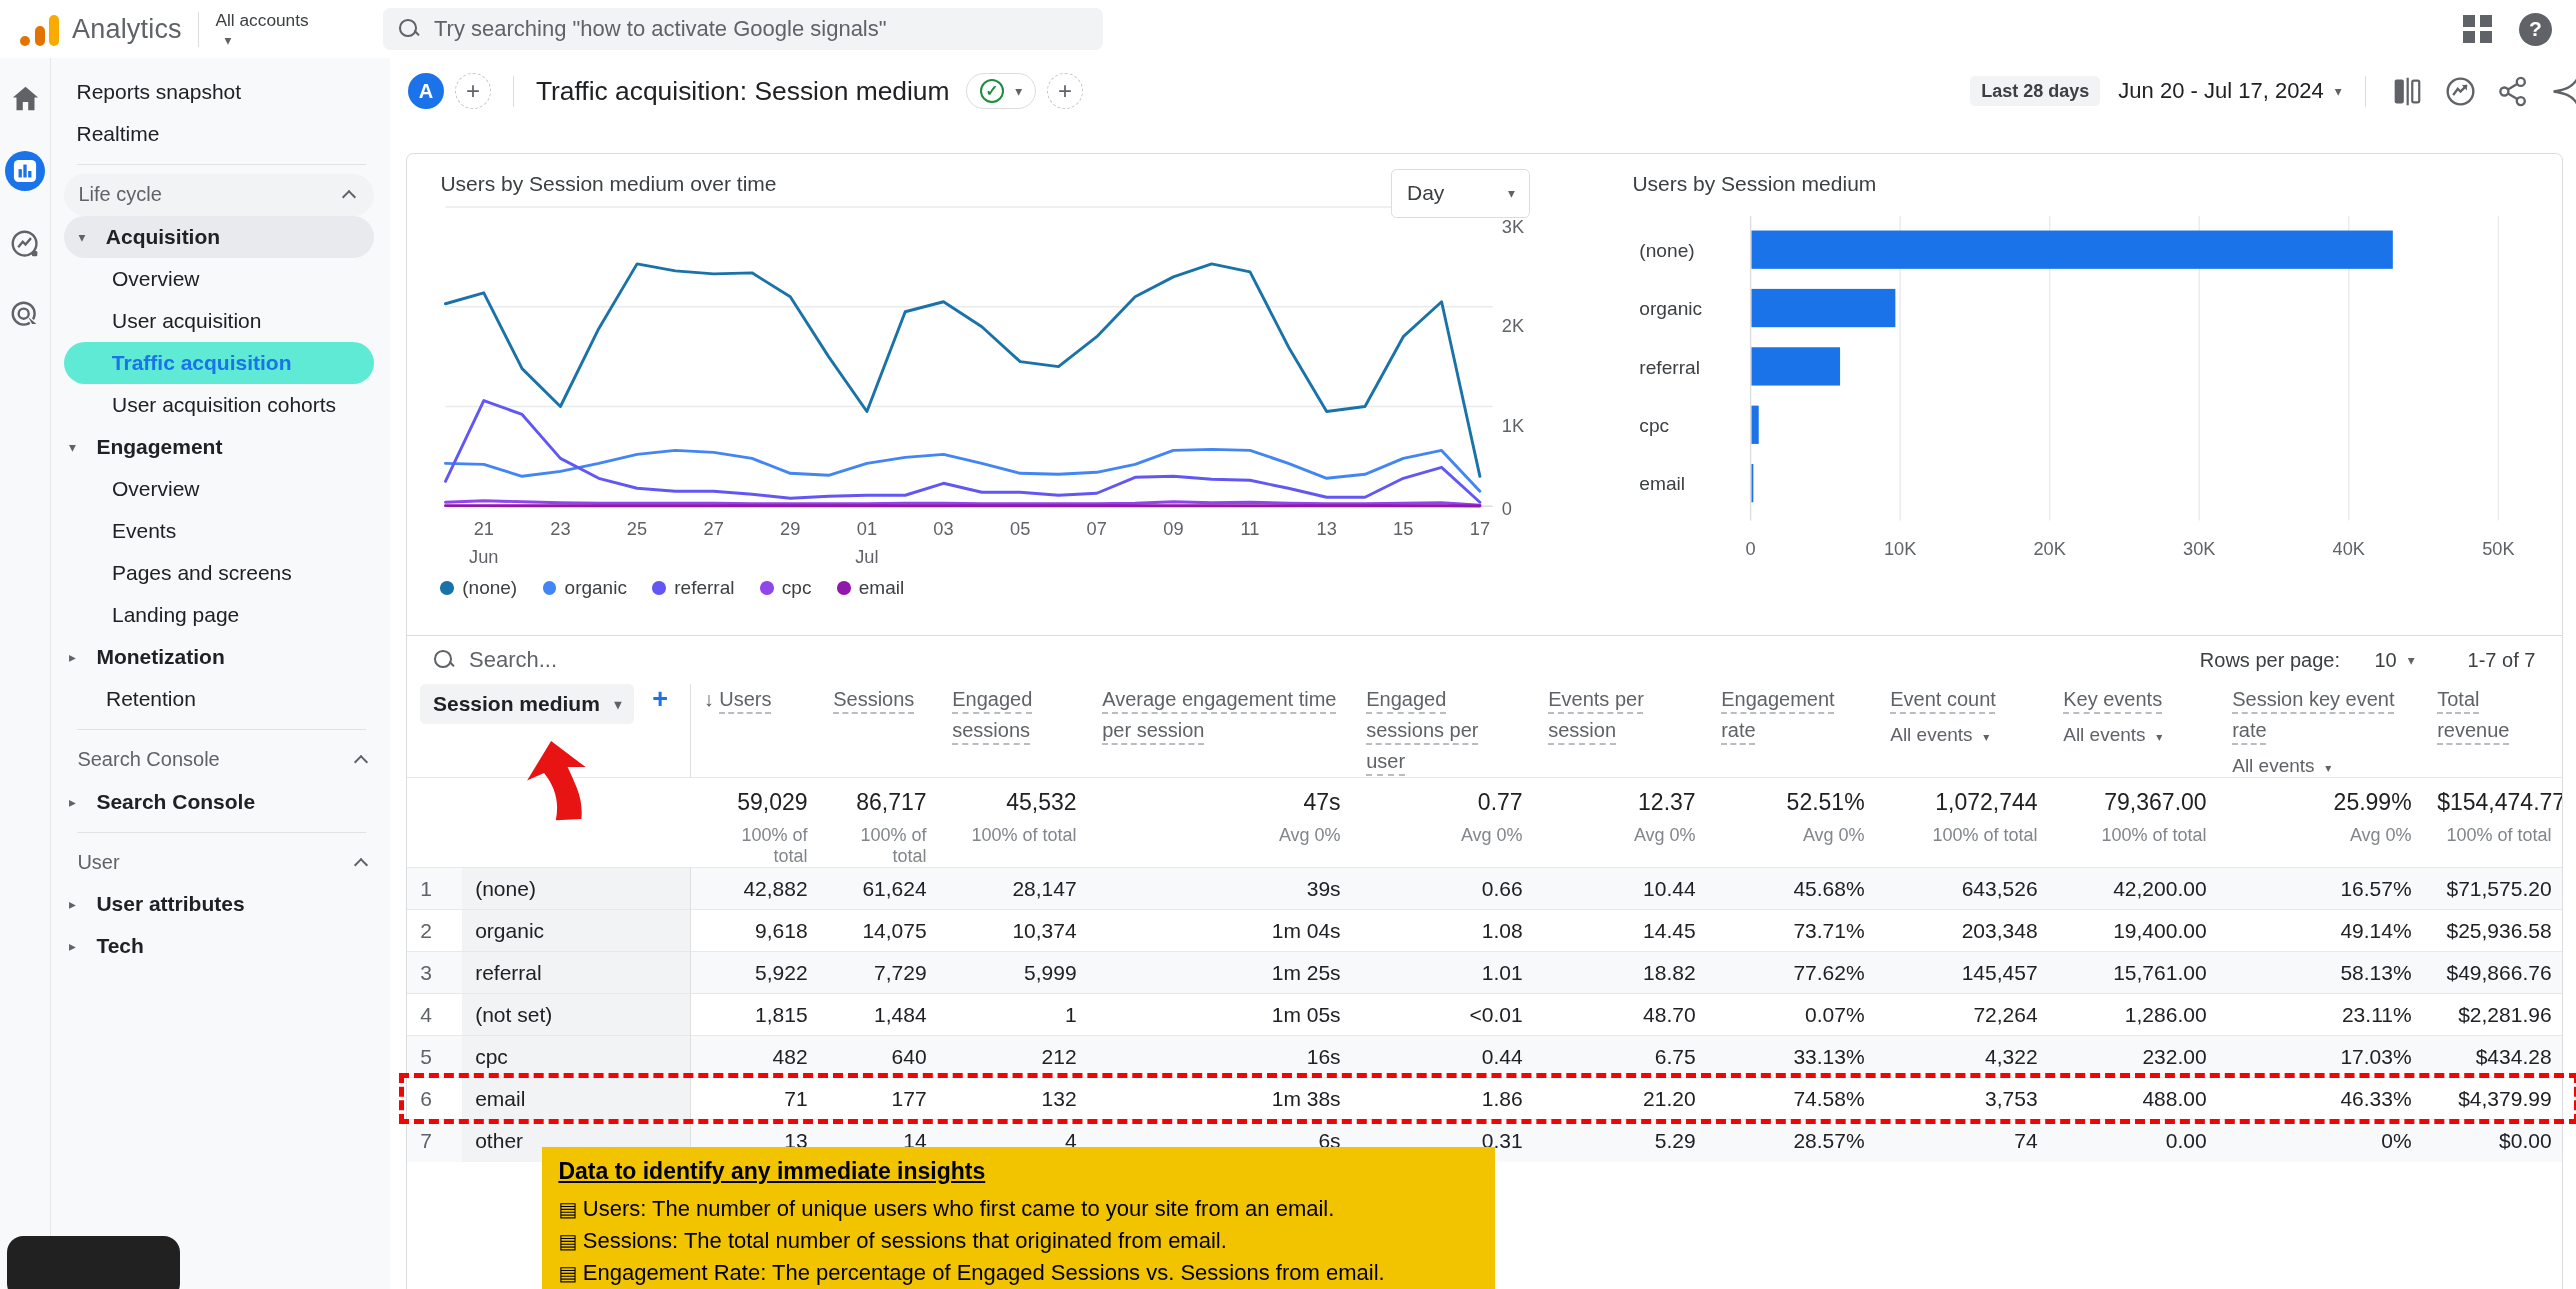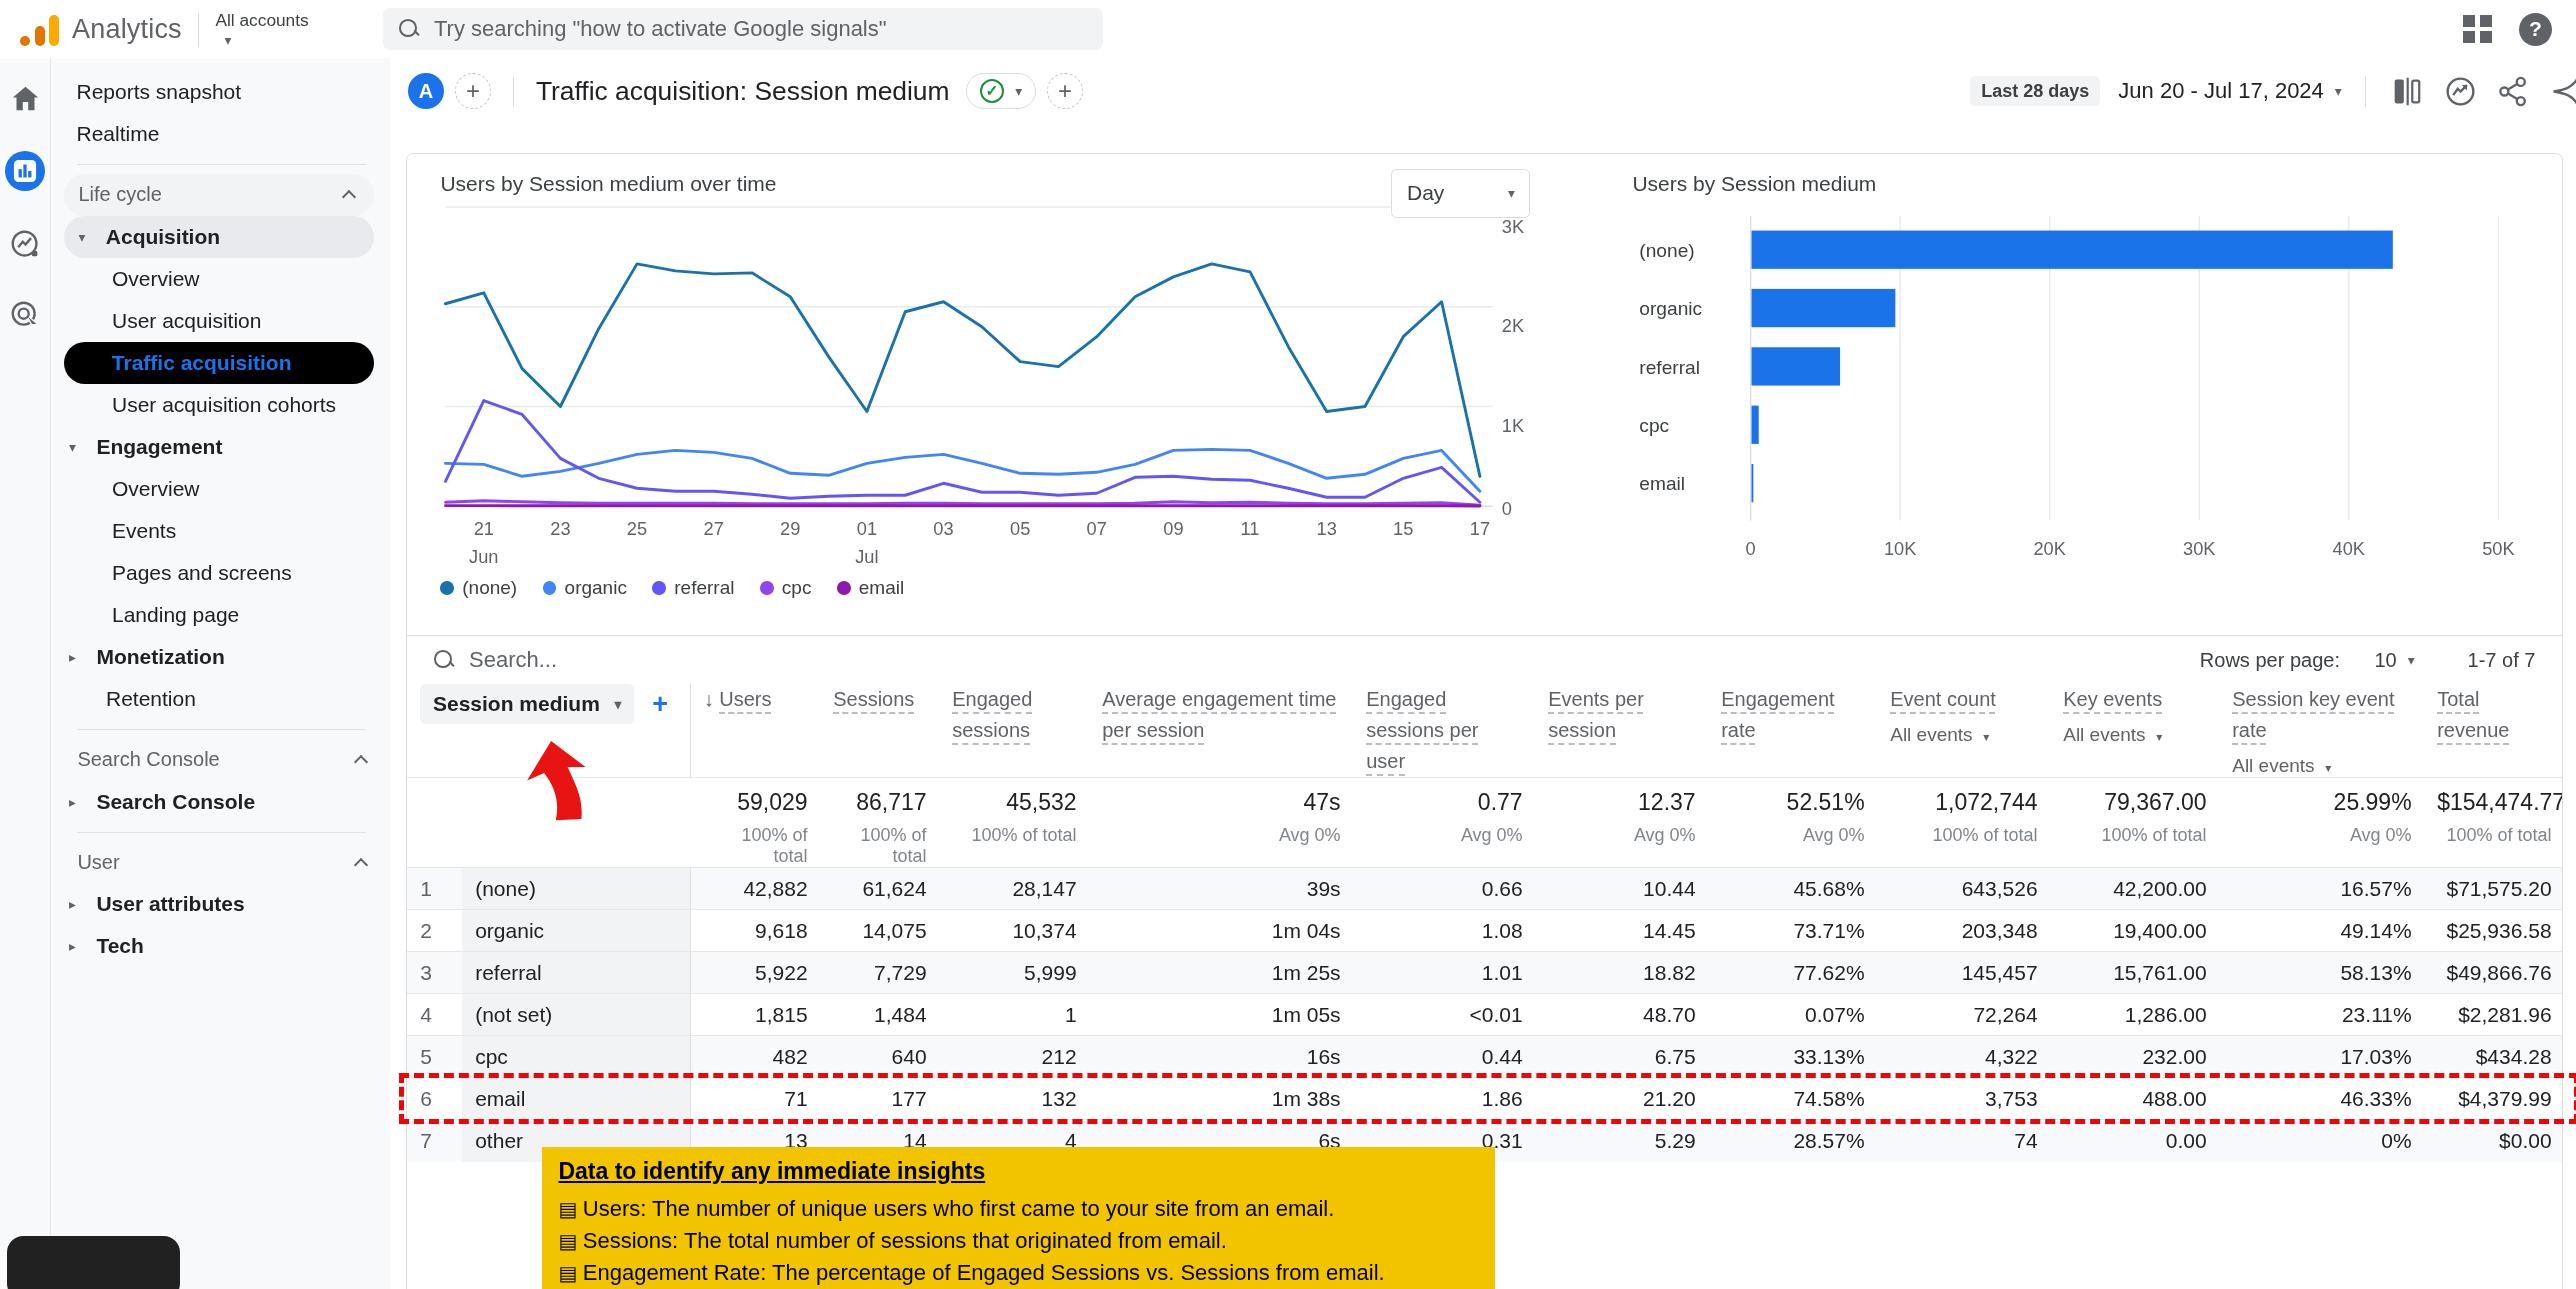"Traffic acquisition" .nav-child.selected { background: #000000 -> #5eead4 }
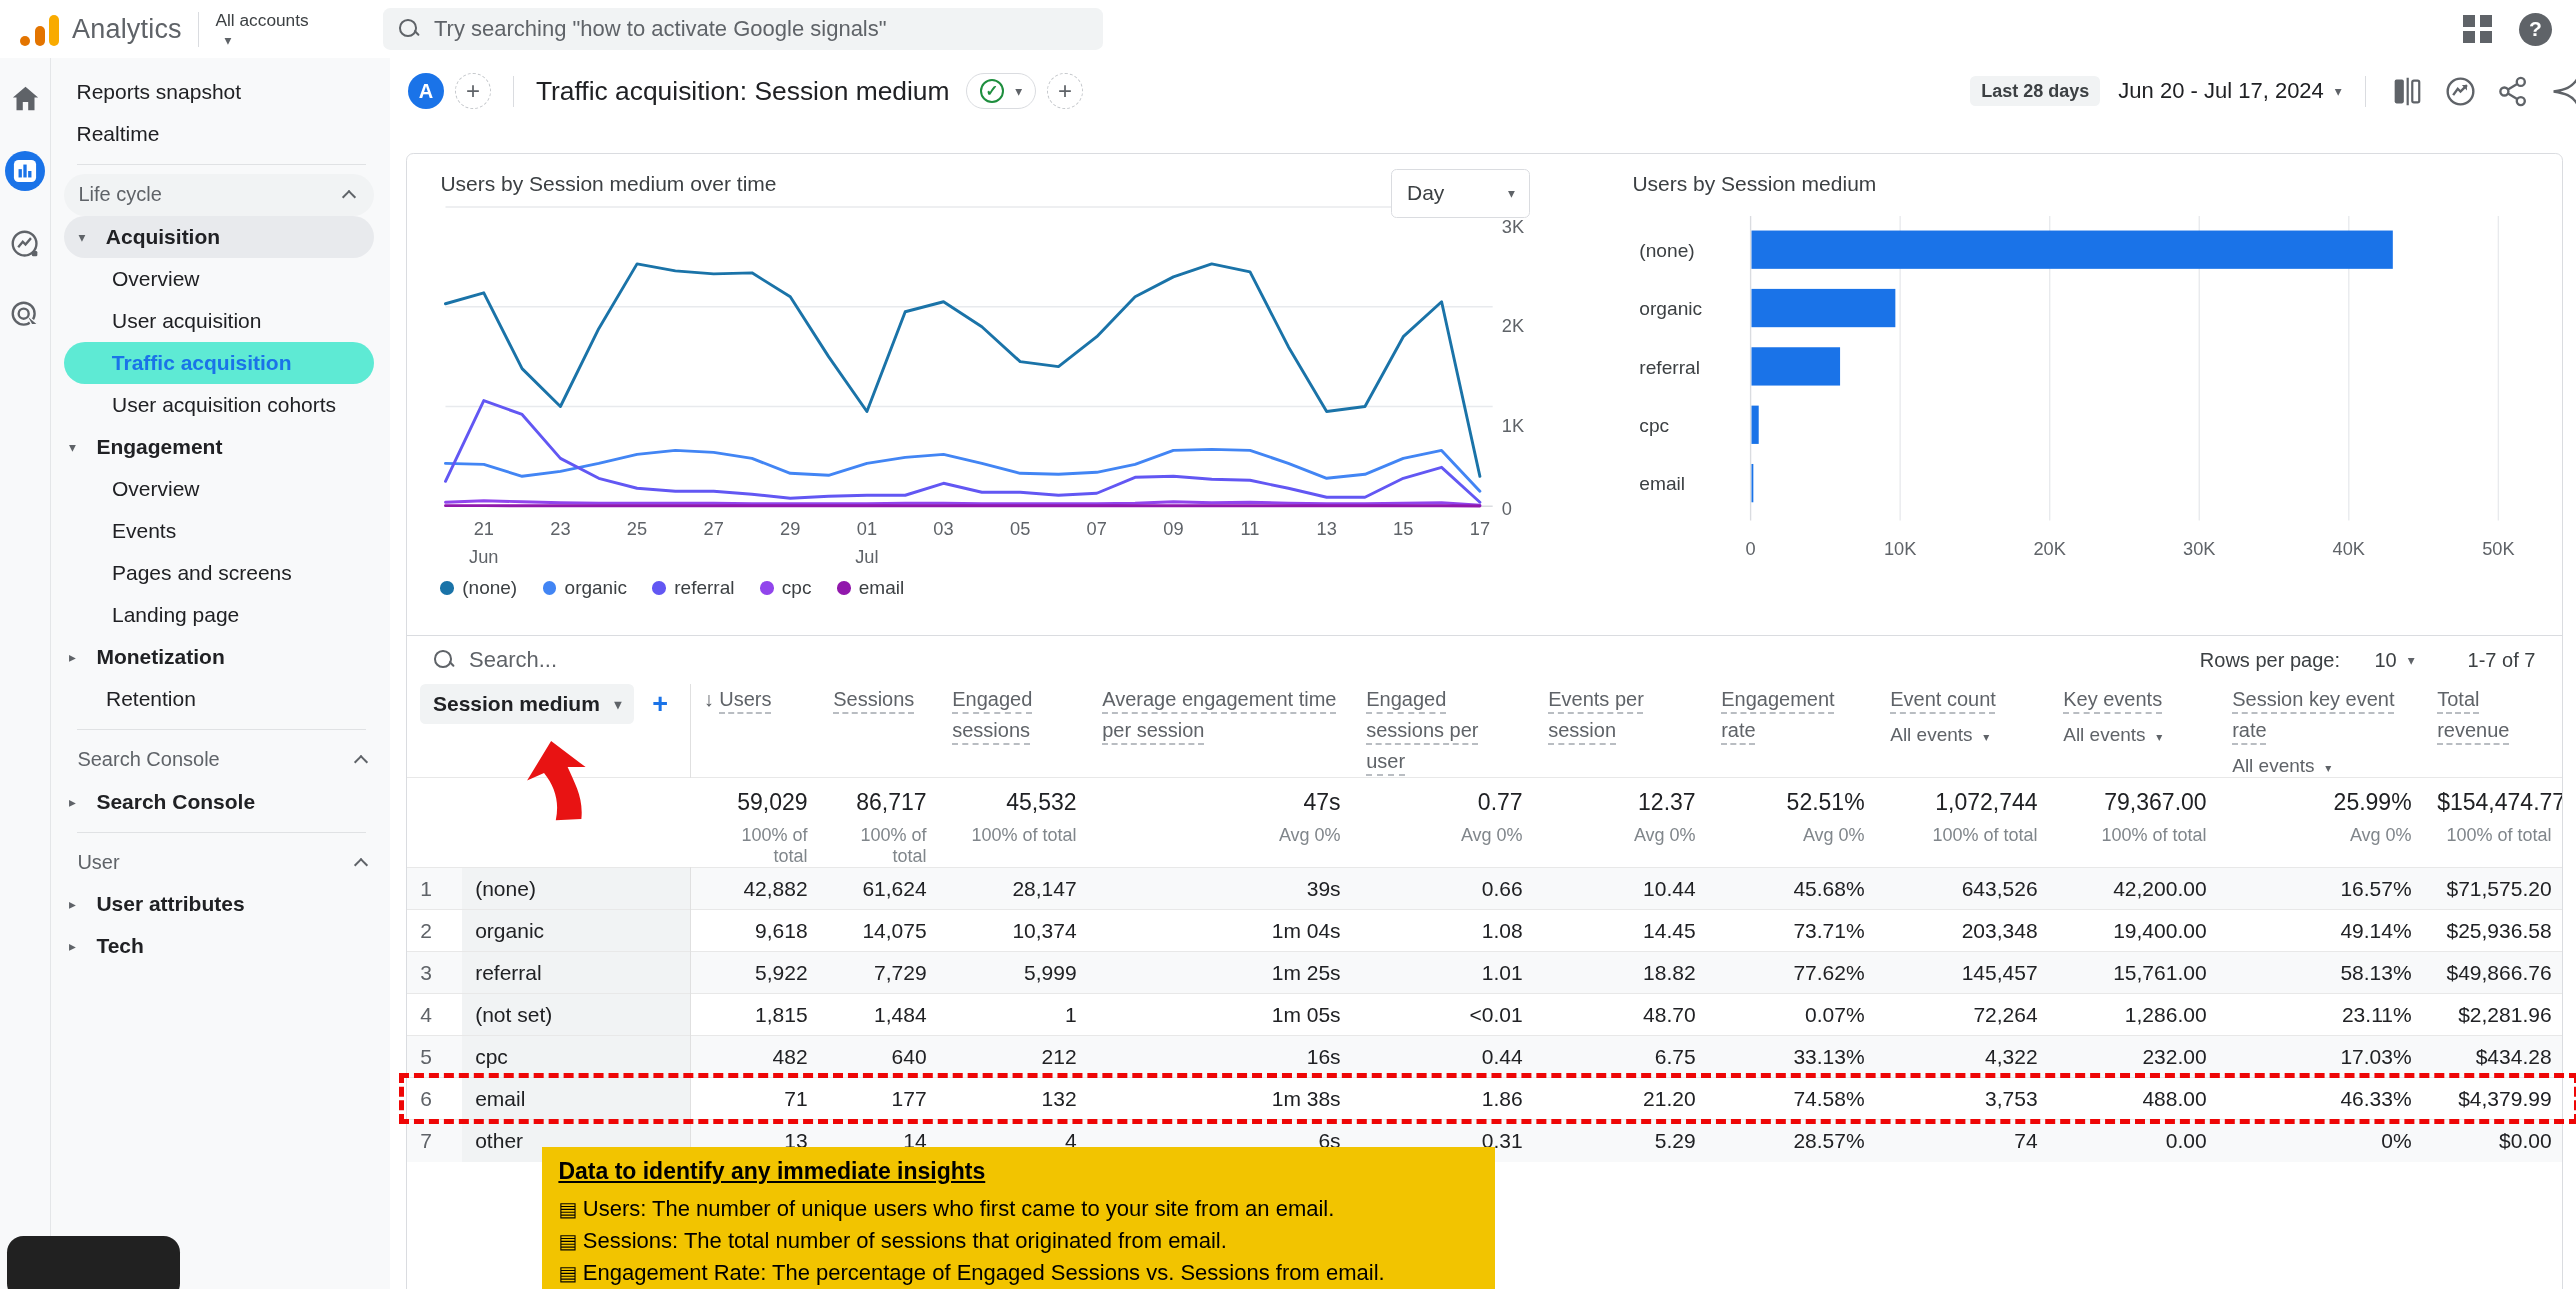"Session medium" .dim-chip-row { align-items: center -> none }
